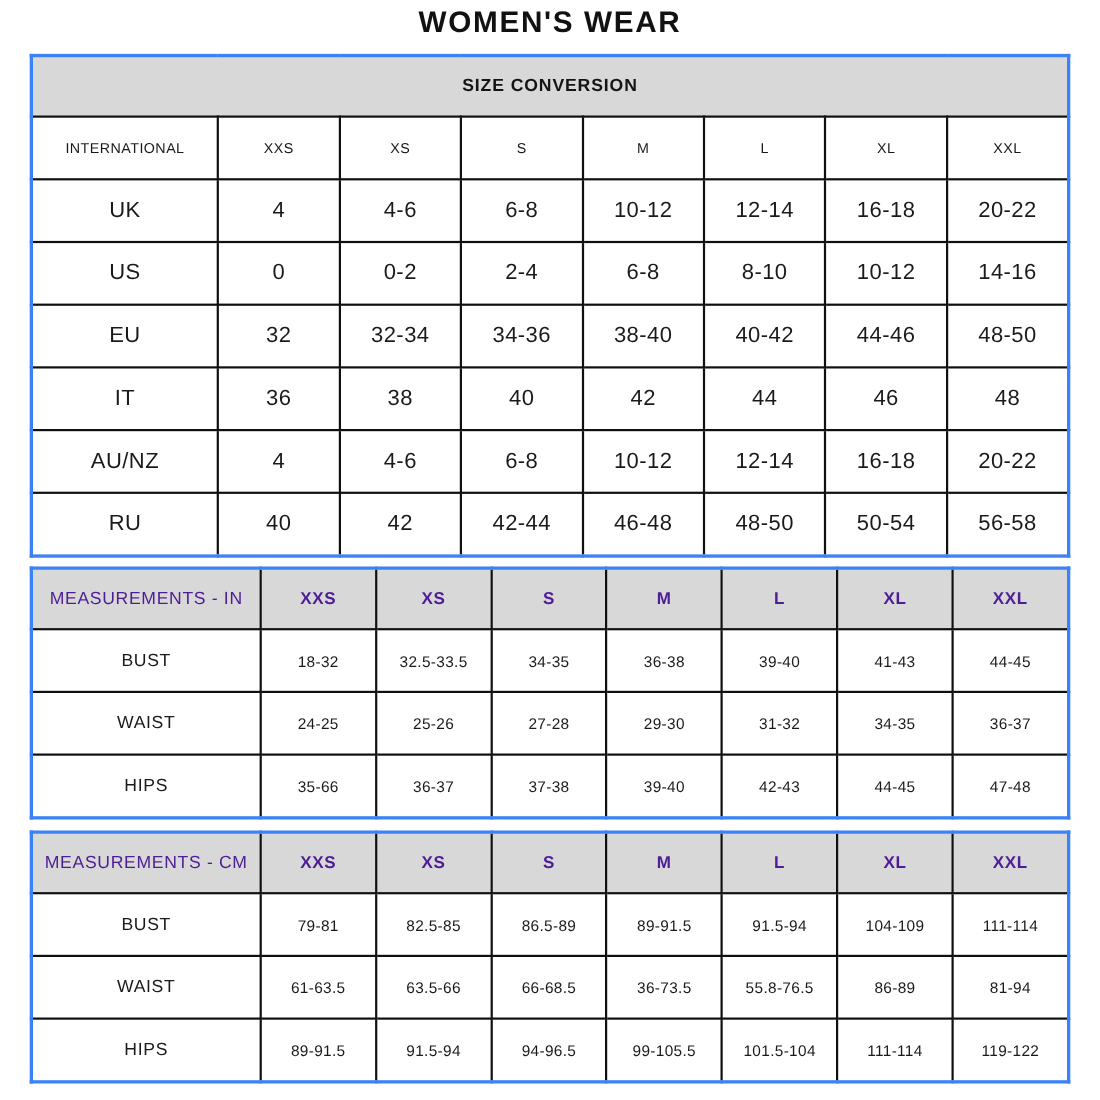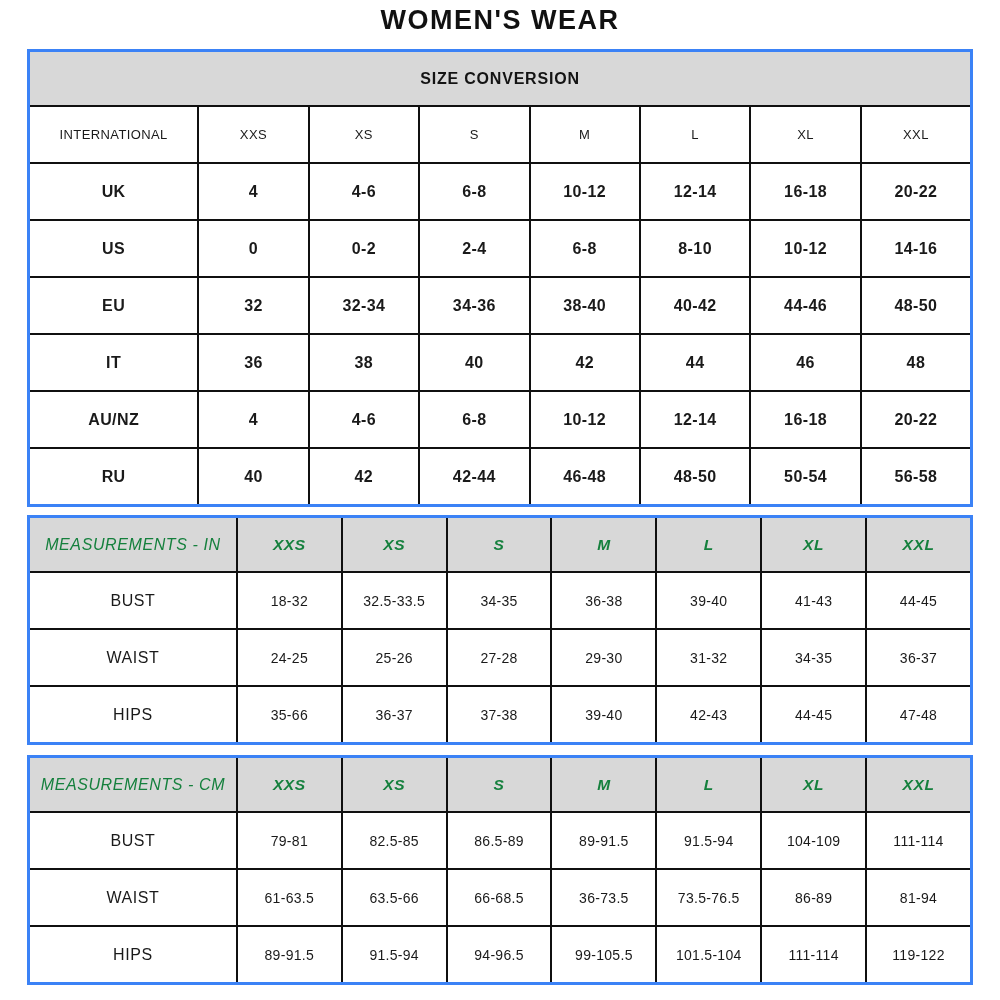"UK" .conv td { font-size: 16px -> 20px; font-weight: 700 -> 400 }
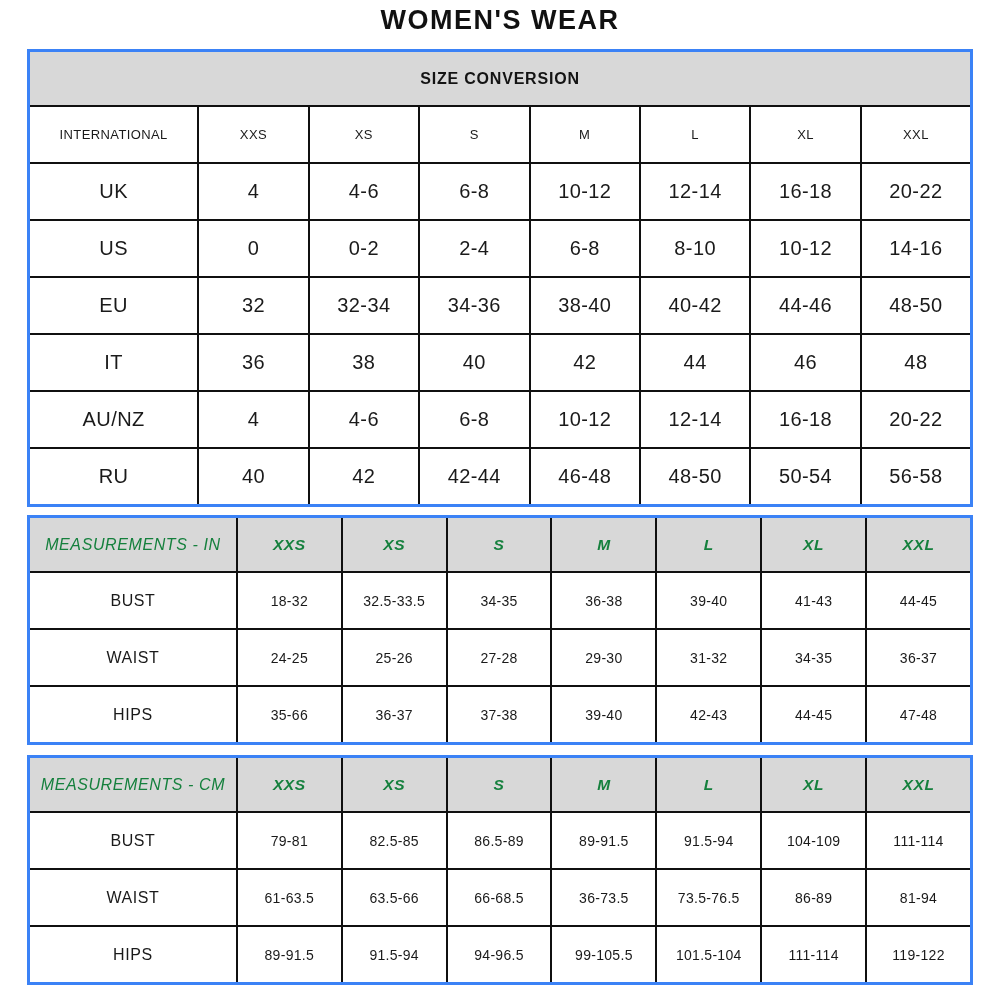"MEASUREMENTS - IN" .meas .hdr td { color: #15803d -> #4c1d95; font-style: italic -> none }
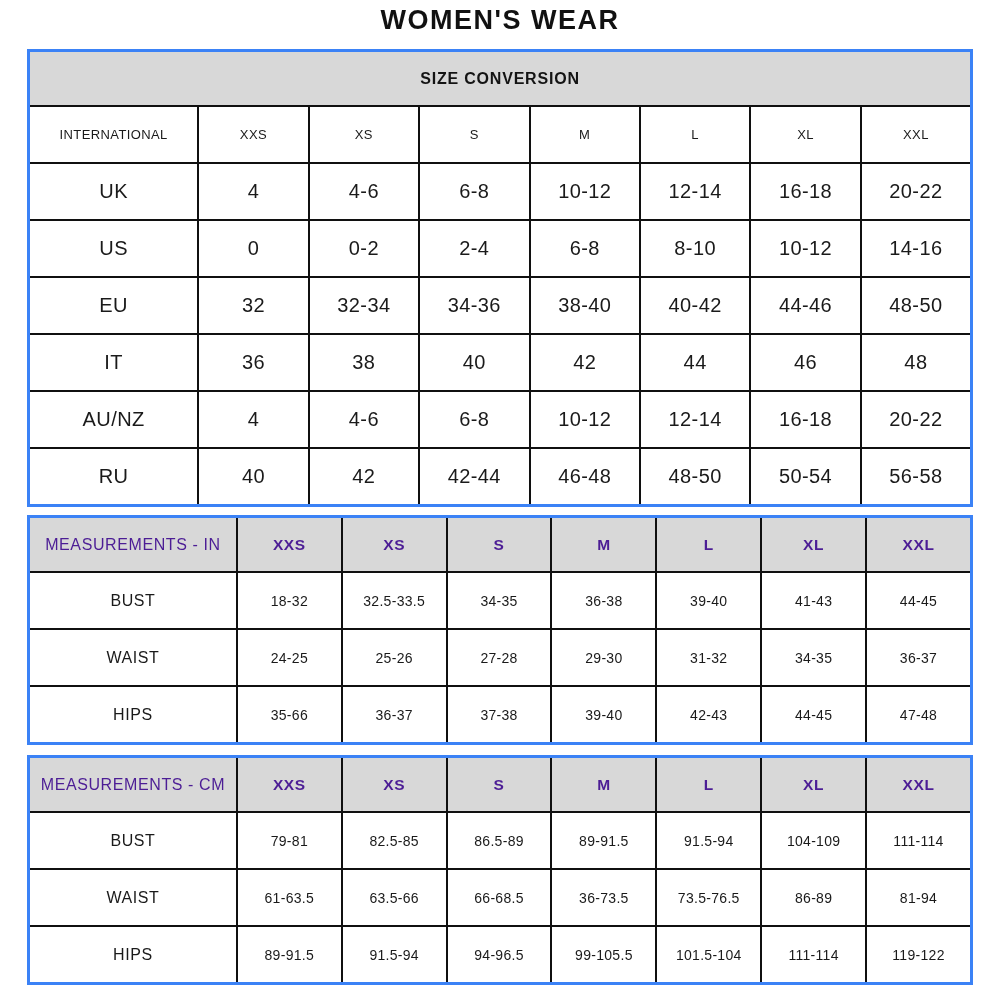"73.5-76.5" td { text: 73.5-76.5 -> 55.8-76.5 }
